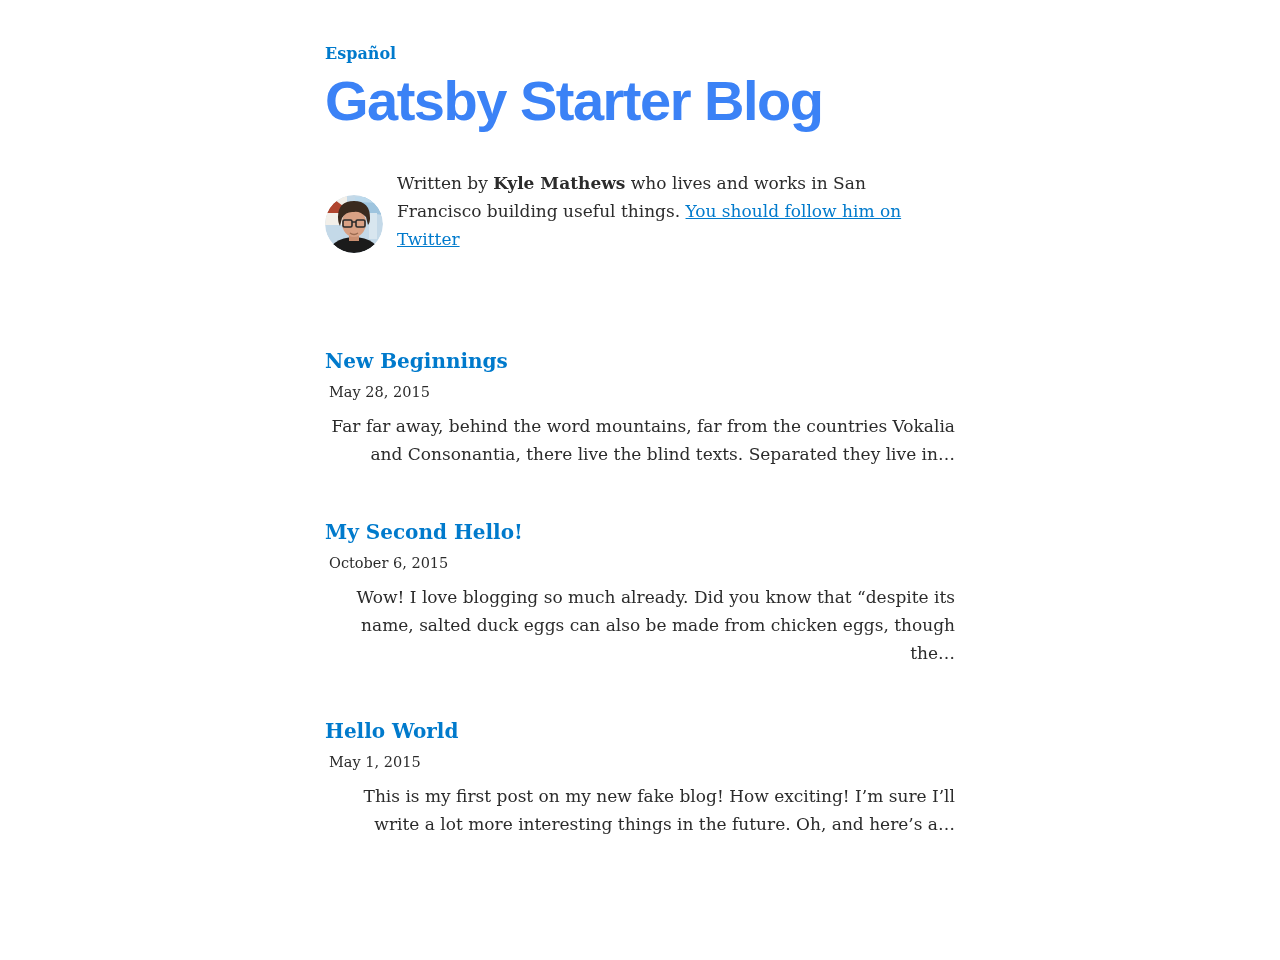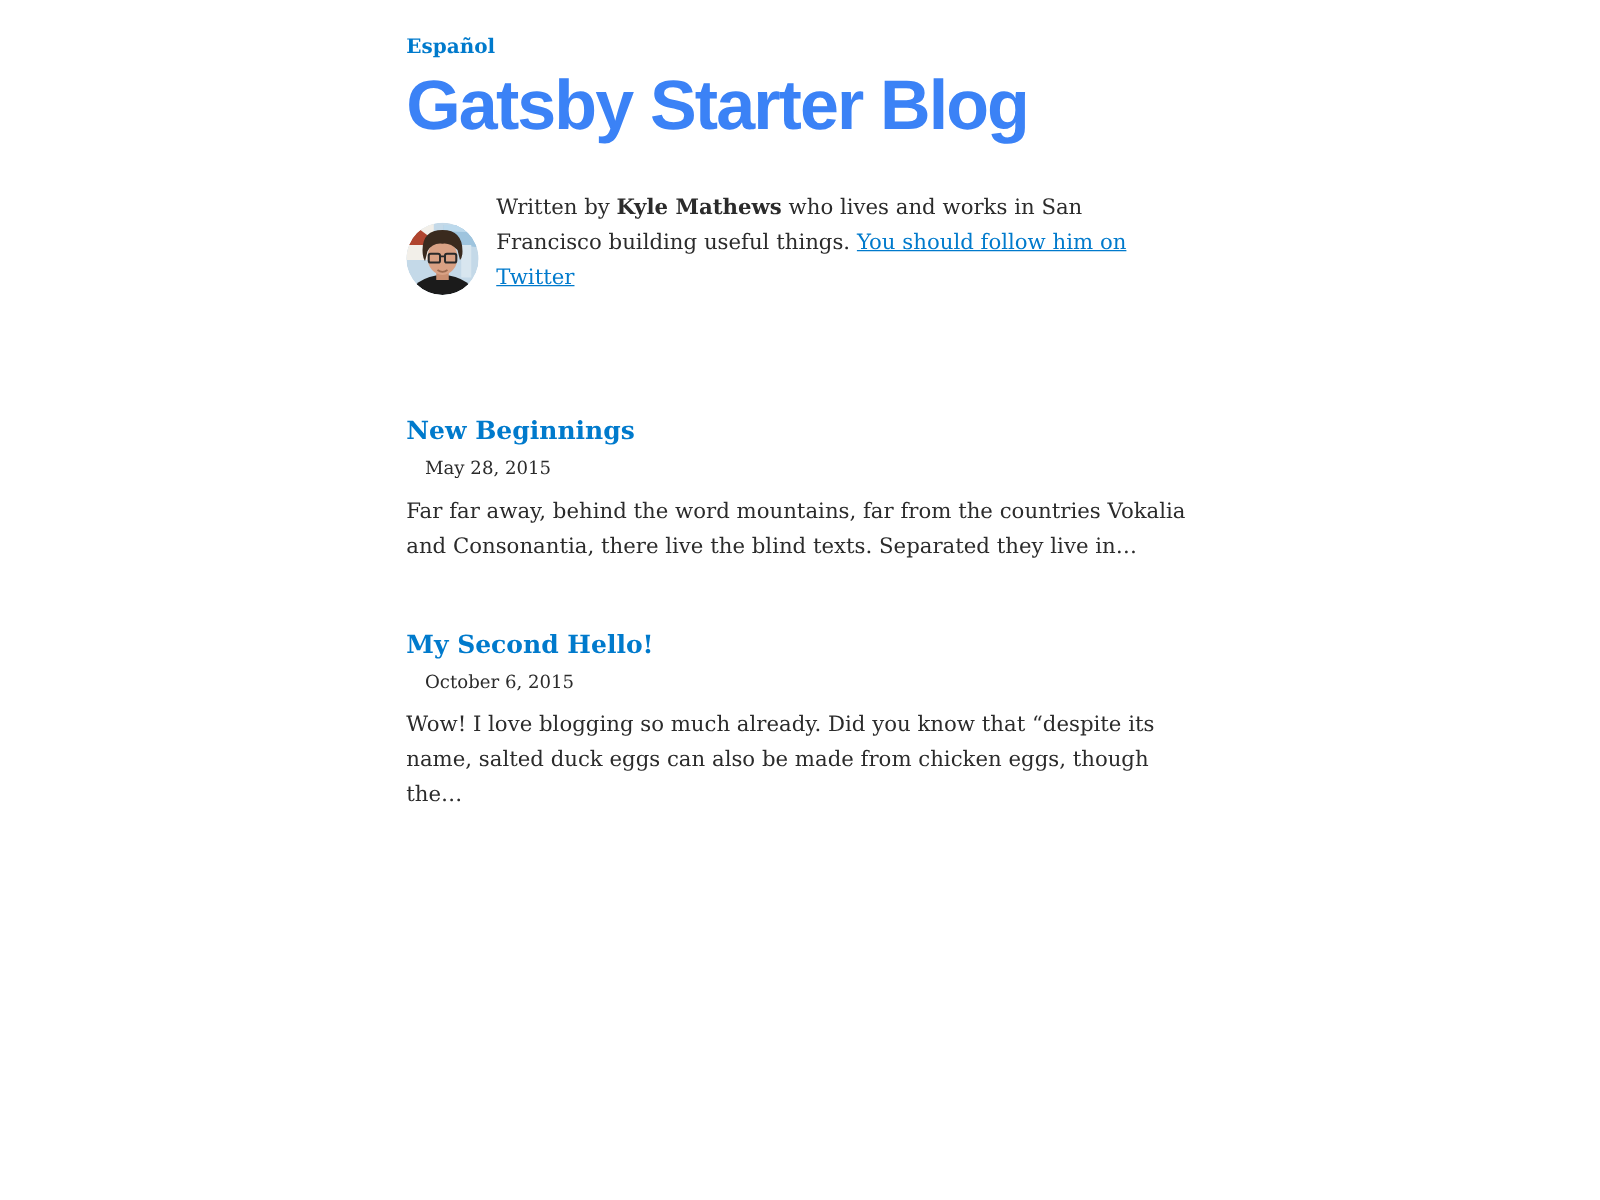"Español" .container { padding: 27px 21px 60px -> 44px 21px 60px }
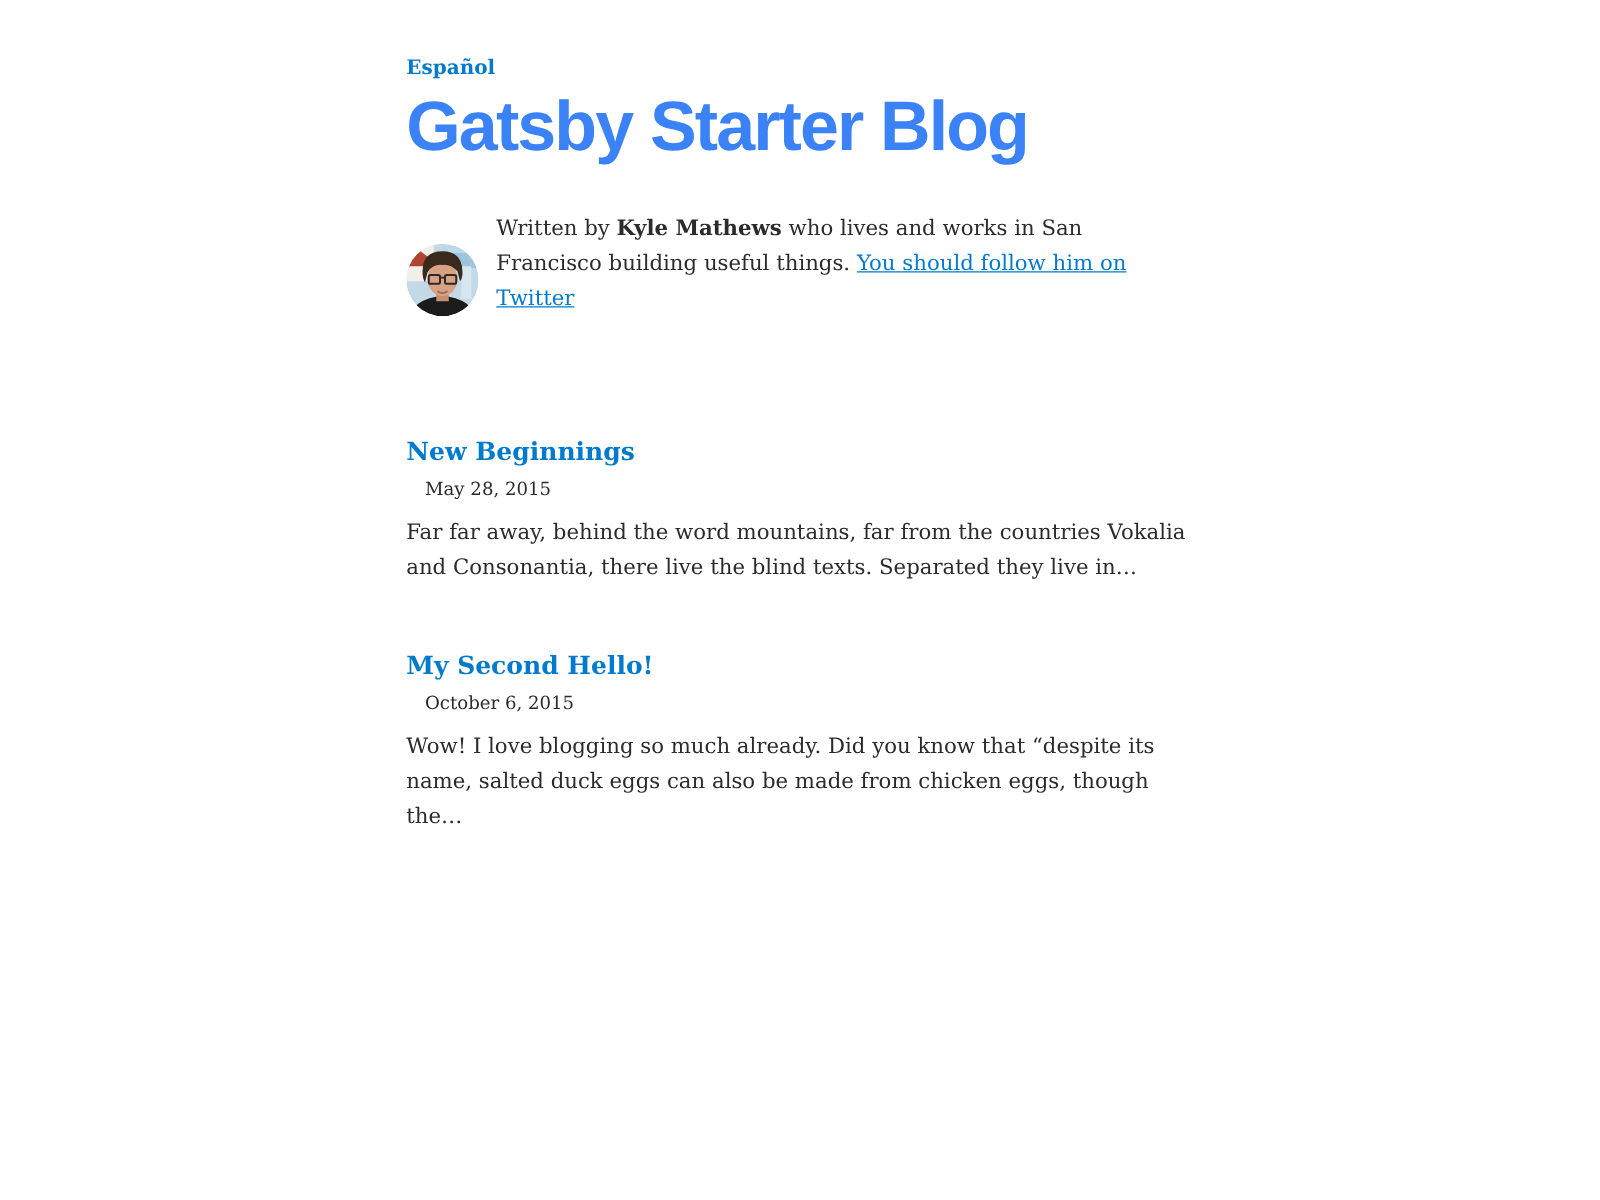"May 28, 2015" .post-date { margin: 0 0 10px 15px -> 0 0 10px 4px }
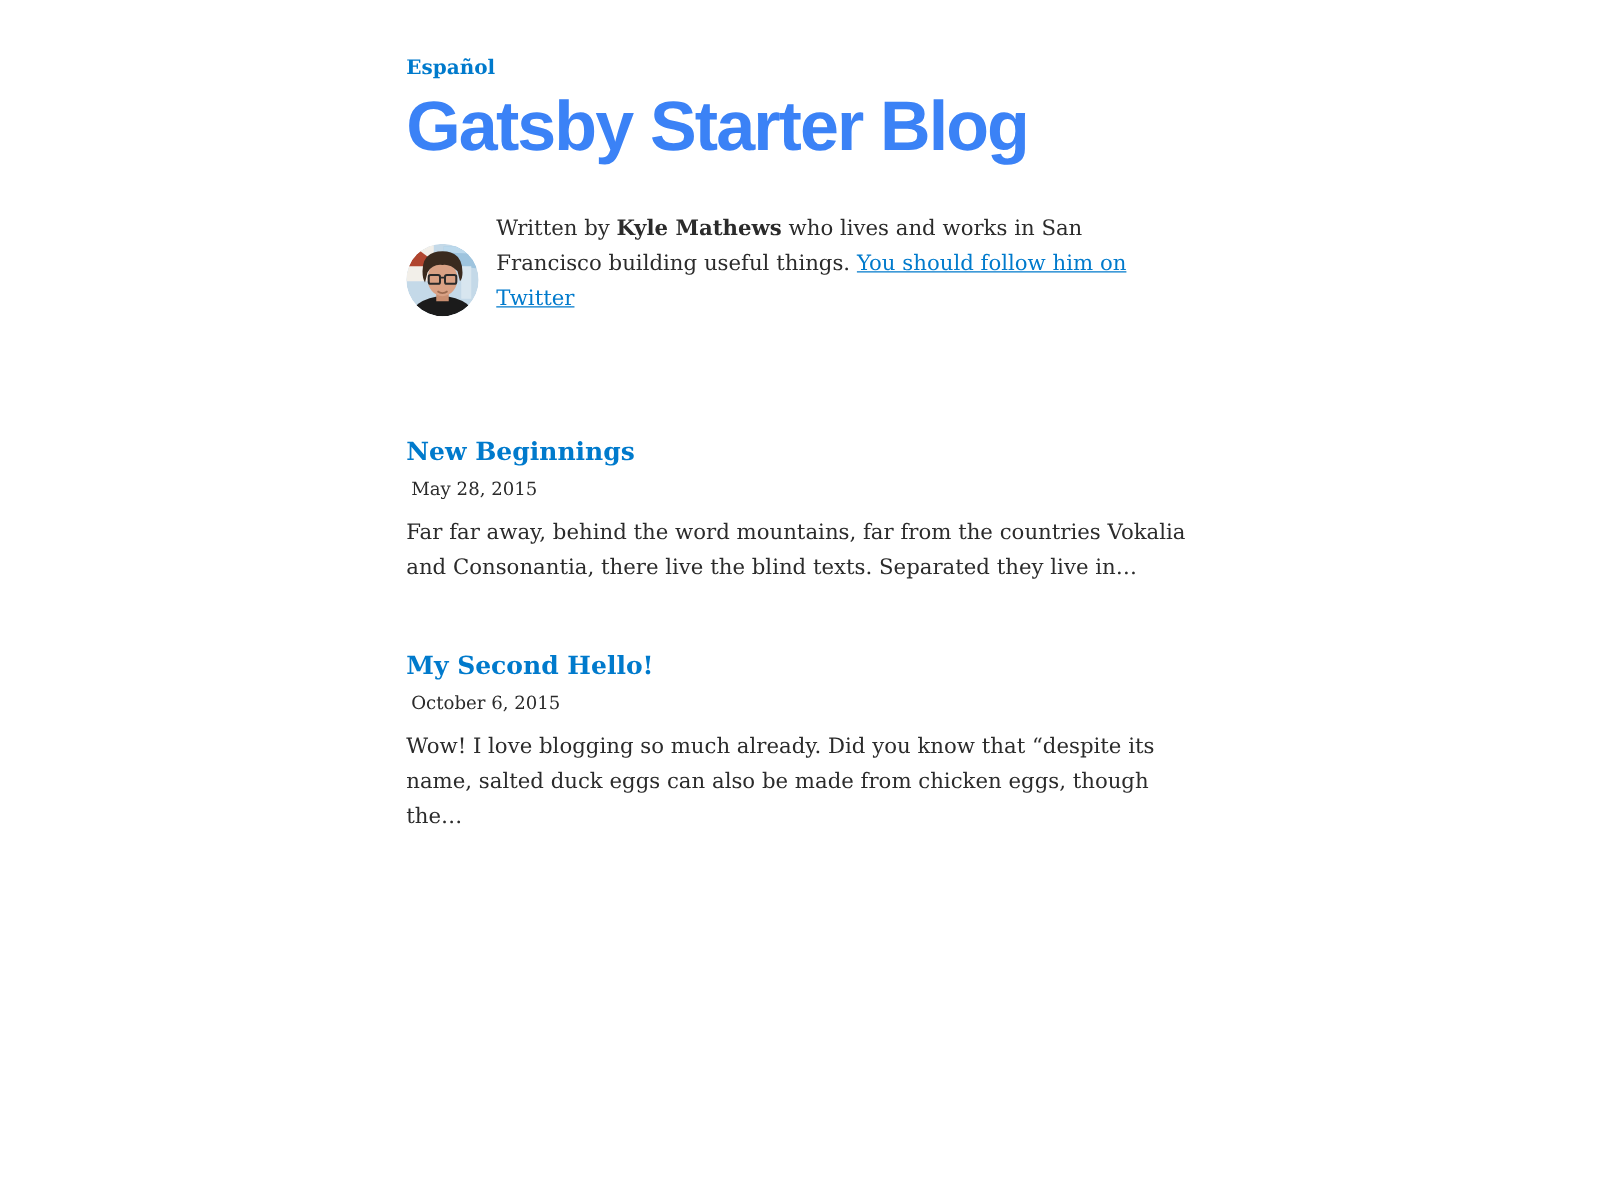"Far far away, behind the" .post-excerpt { text-align: none -> right }
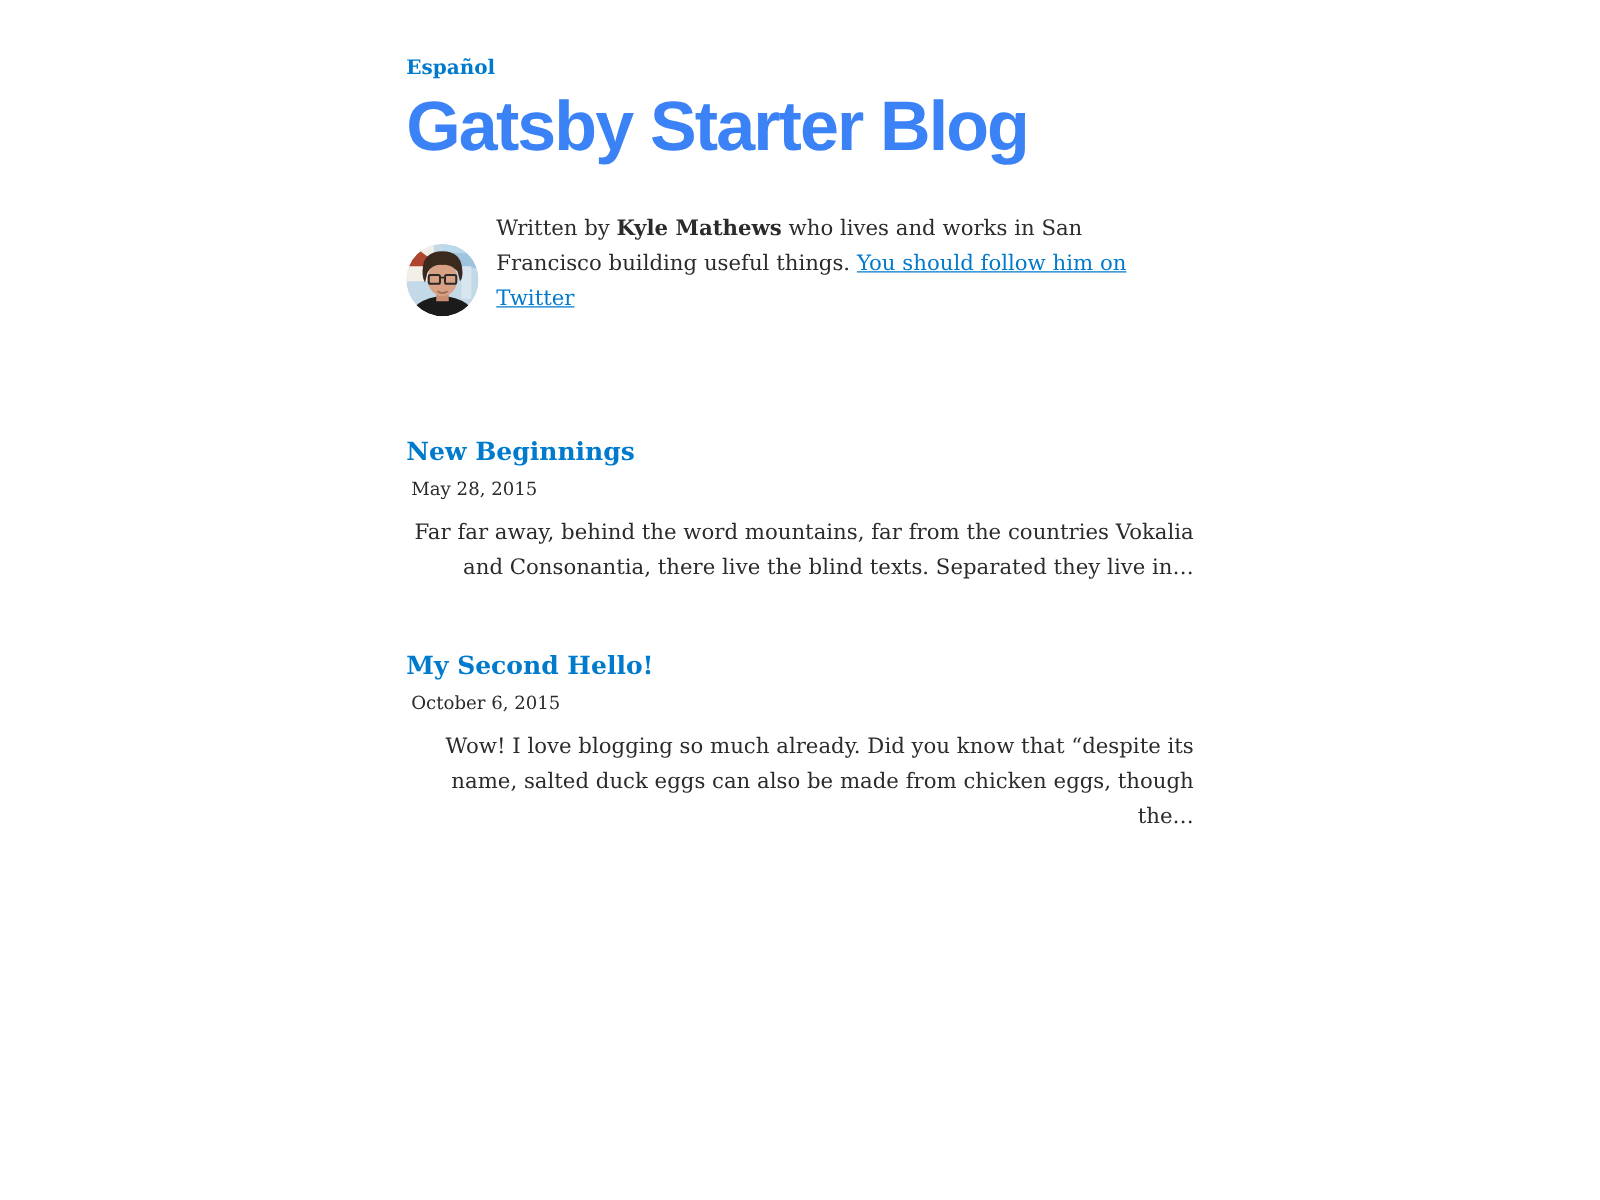"Hello World" article.post { html: none -> <article> <h3> <a>Hello World</a> </h3> <small>May 1, 2015</small> <p>This is my first post on my new fake blog! How exciting! I’m sure I’ll write a lot more interesting things in the future. Oh, and here’s a…</p> </article> }
